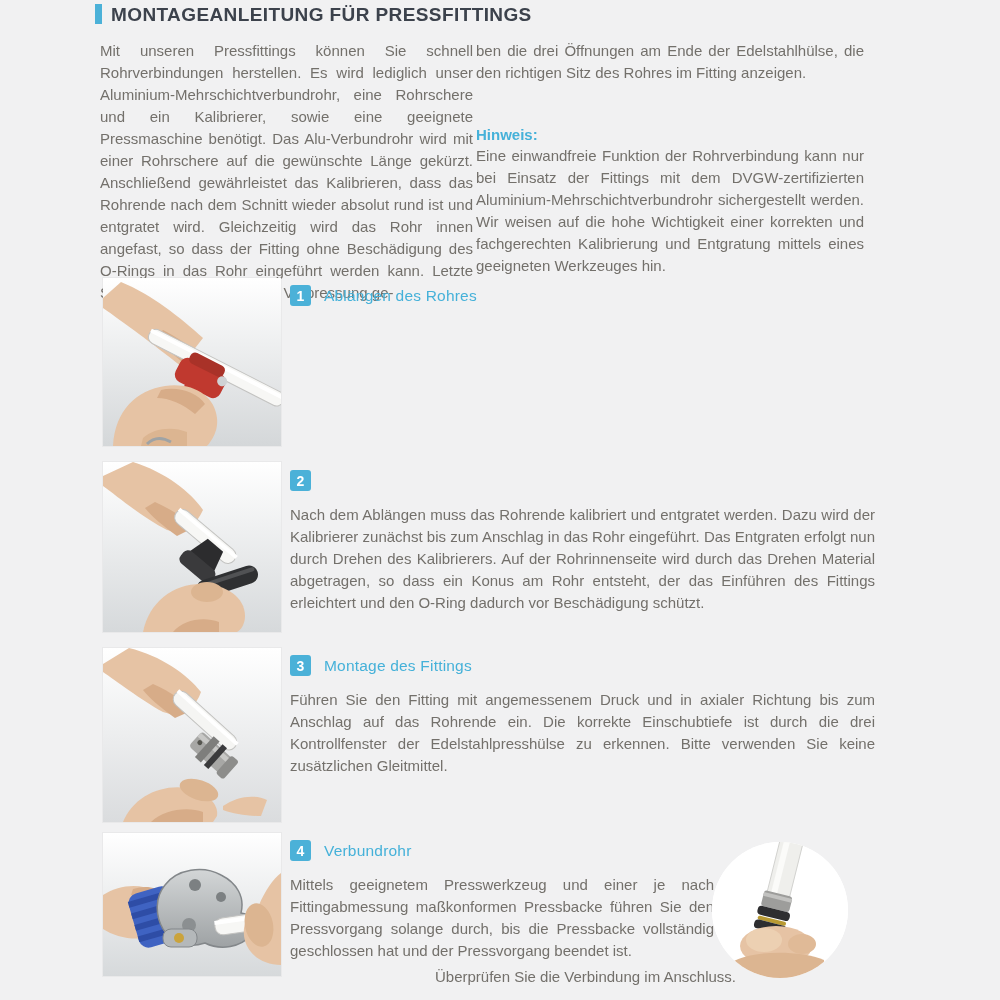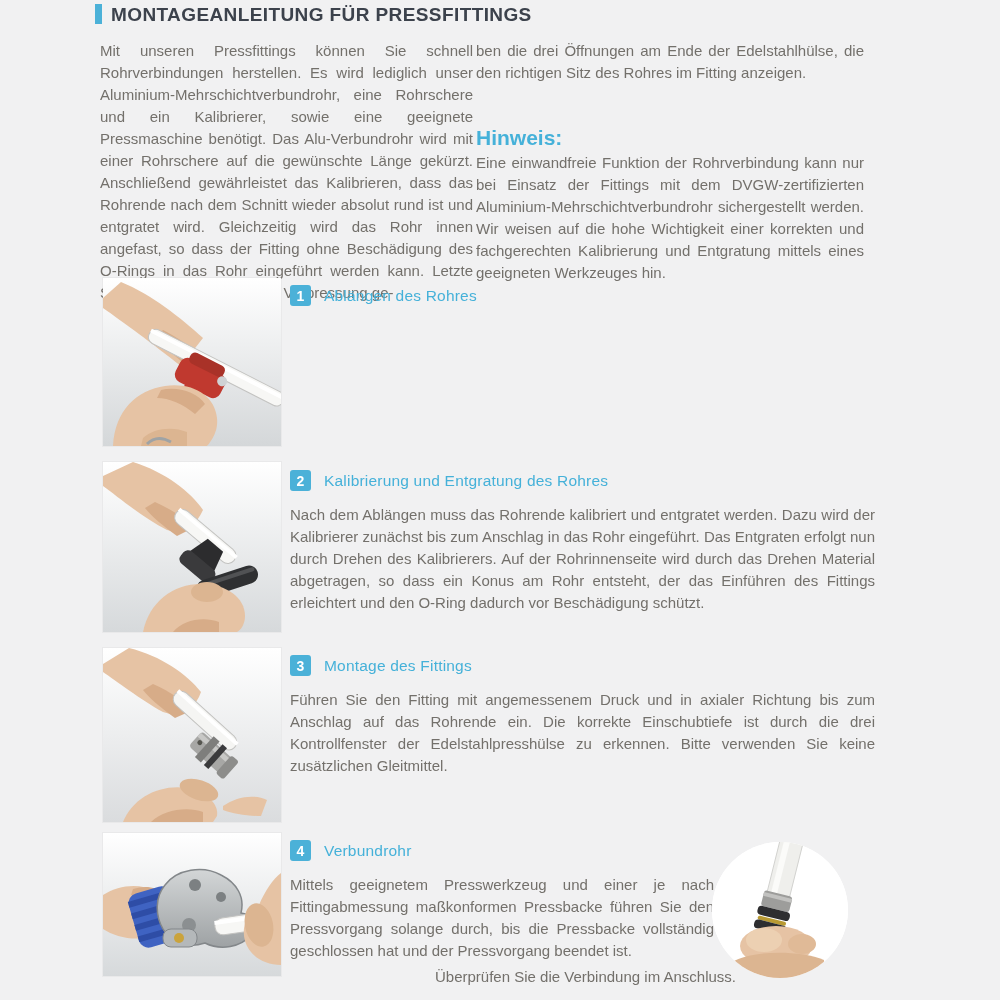"Hinweis:" .note-label { font-size: 21px -> 15px }
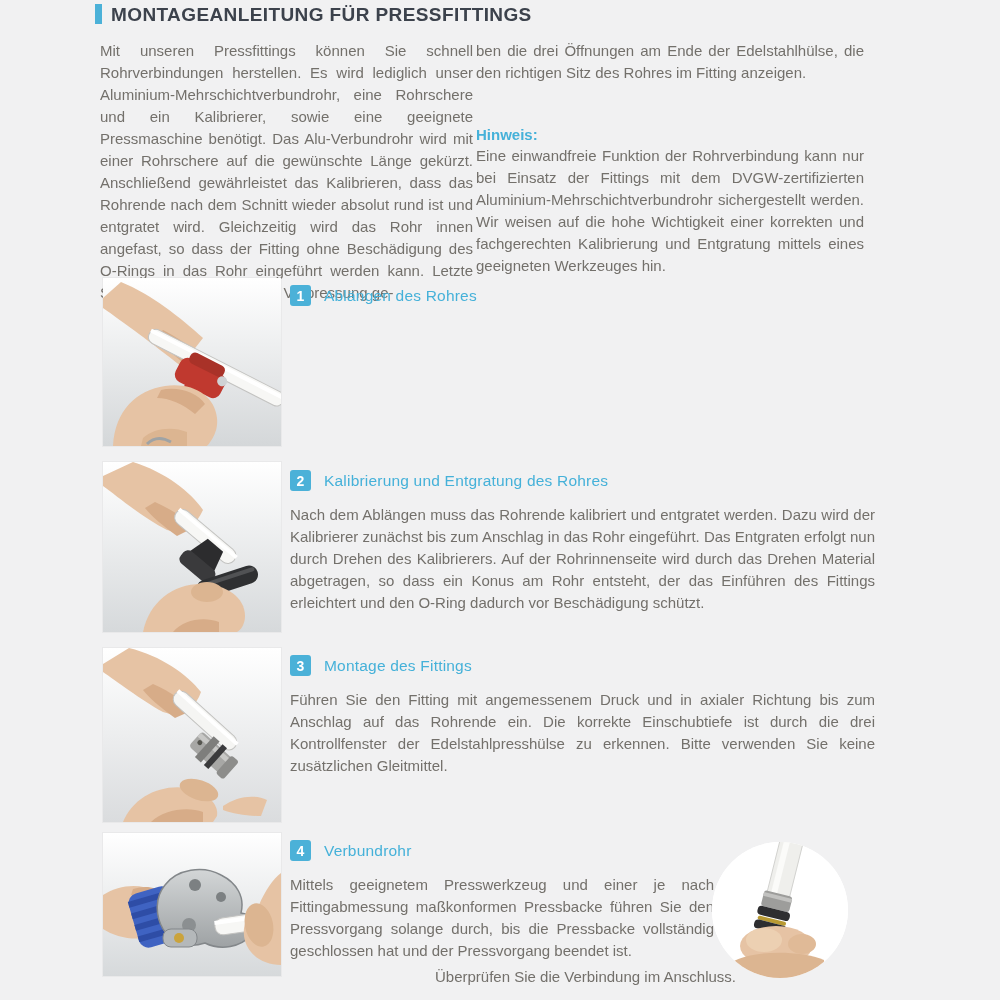"Kalibrierung und Entgratung des Rohres" div.step-title { html: <div>Kalibrierung und Entgratung des Rohres</div> -> none }
